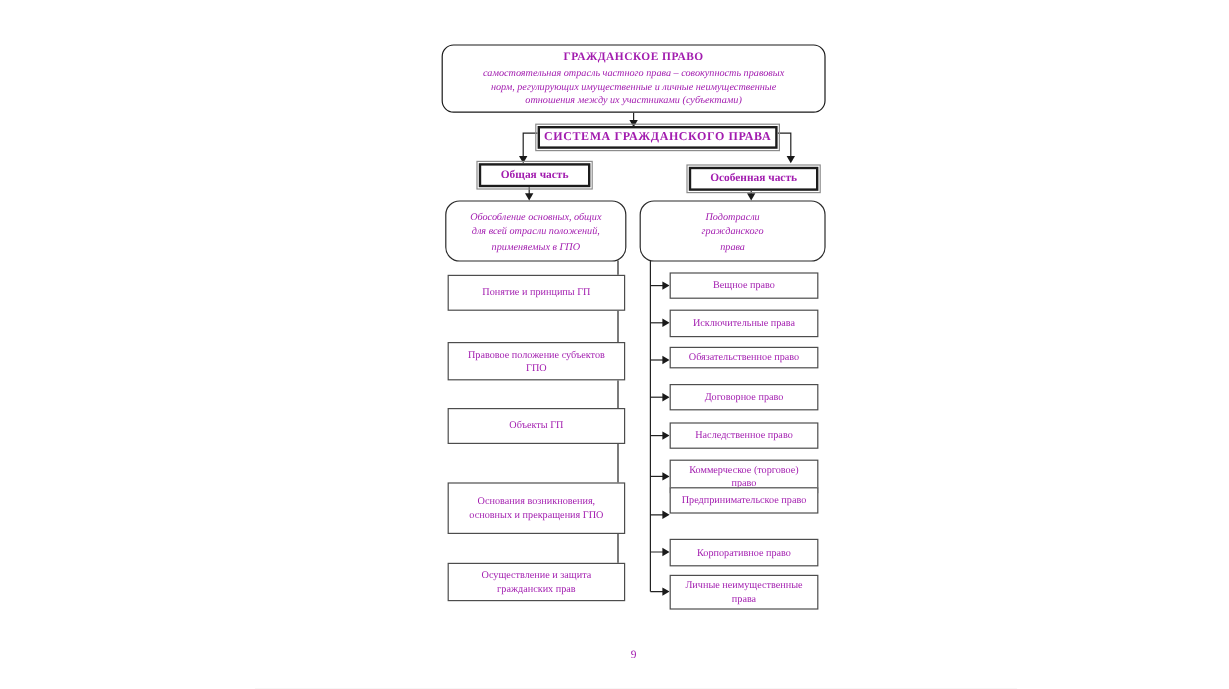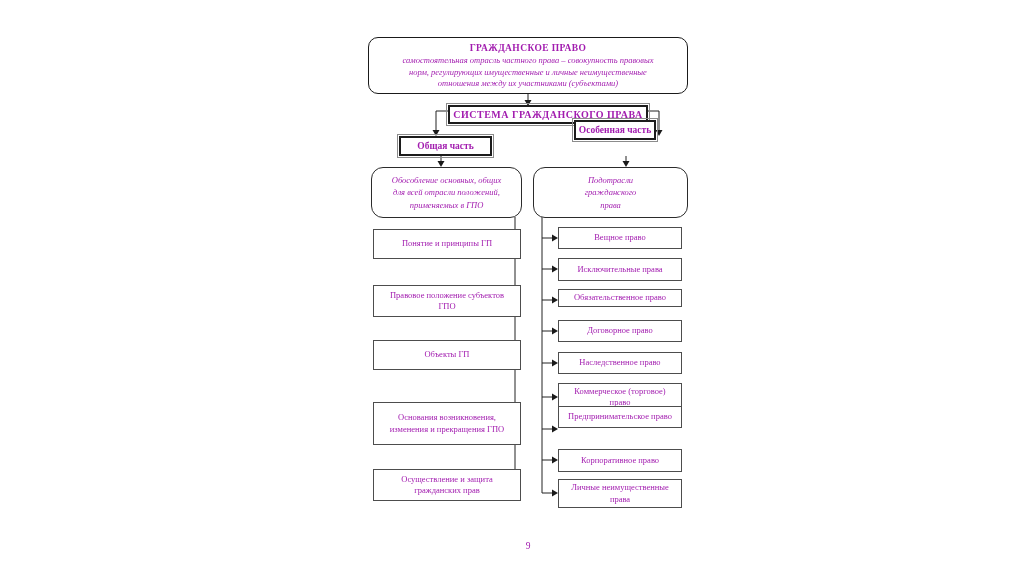"Особенная часть" .special-box { top: 120px -> 139px; width: 82px -> 108px }
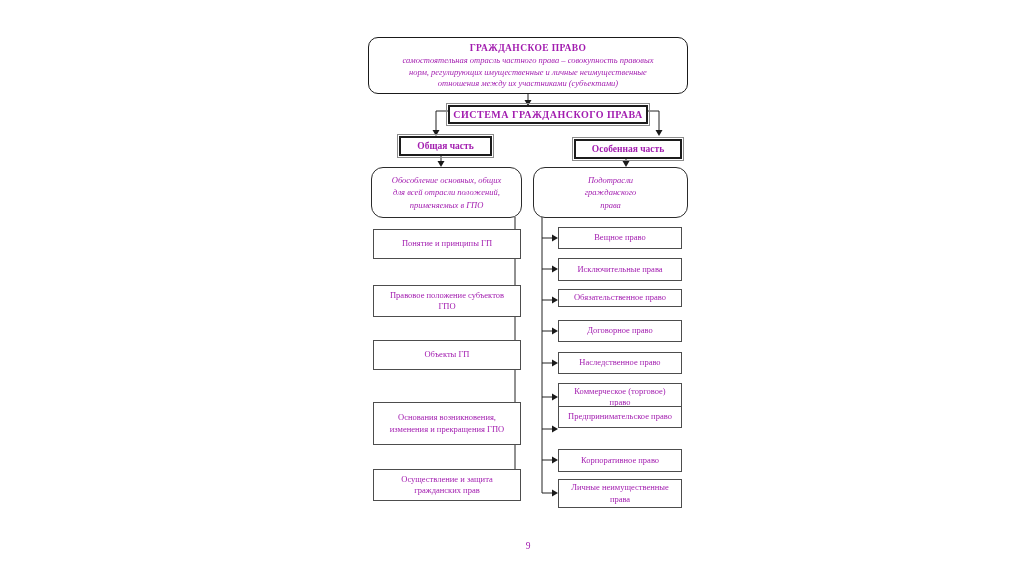"Основания возникновения, изменения и" div.leaf { text: изменения -> основных }
